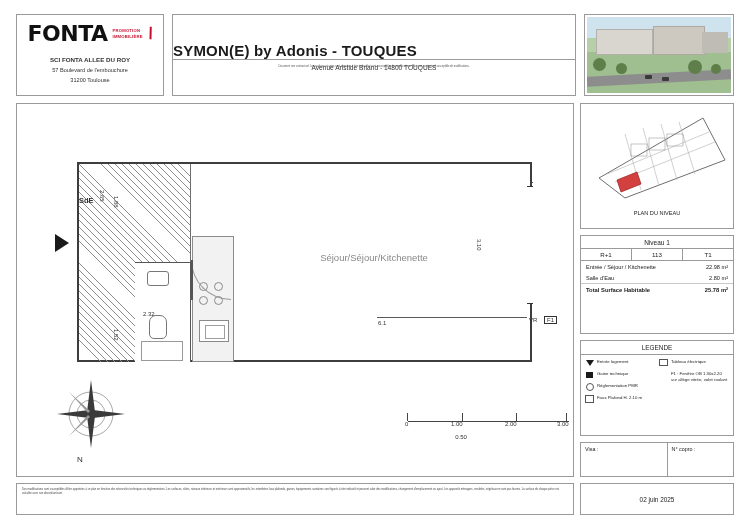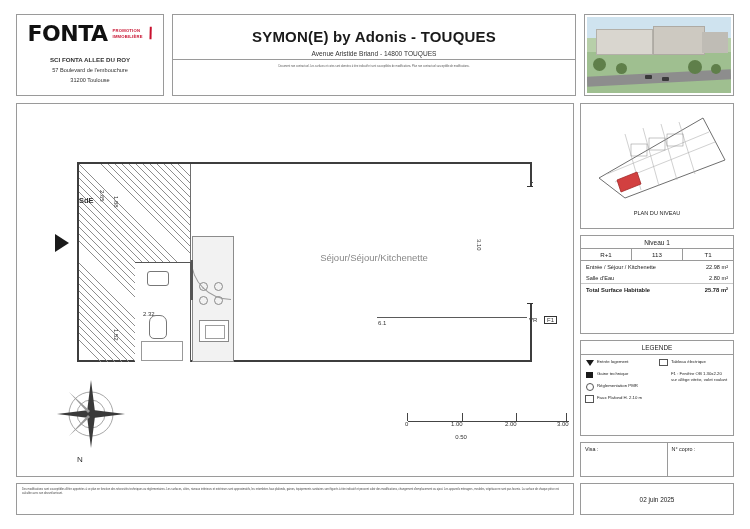"SYMON(E) by Adonis - TOUQUES" .title-main { margin-top: 13px -> 27px; text-align: center -> none }
